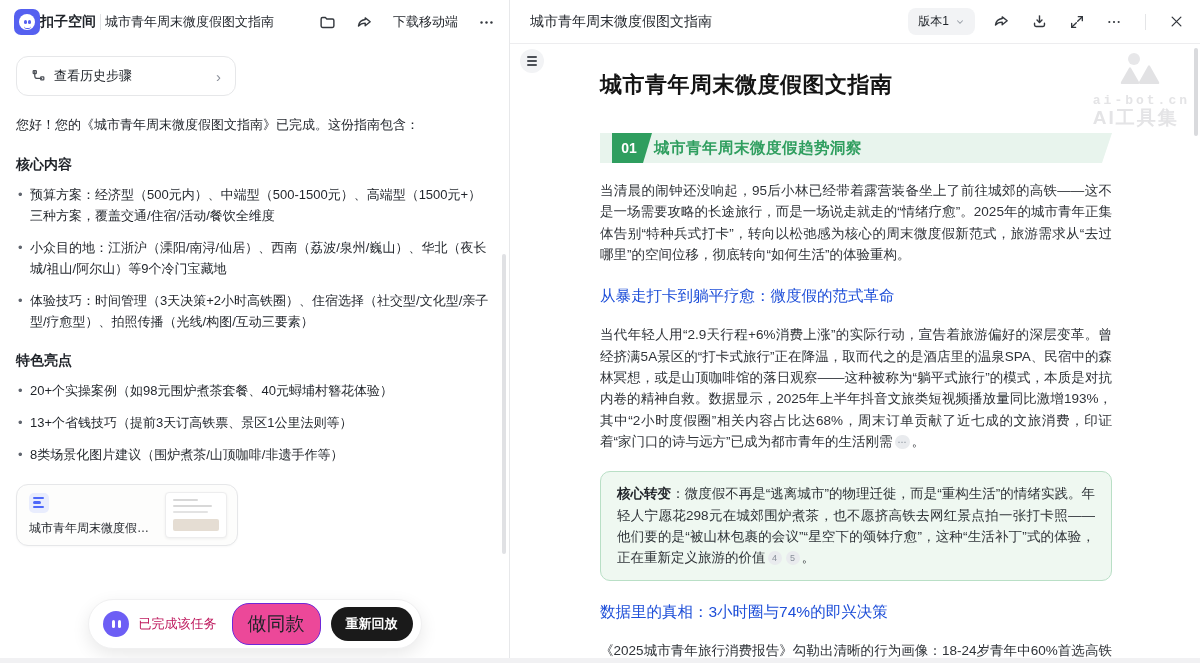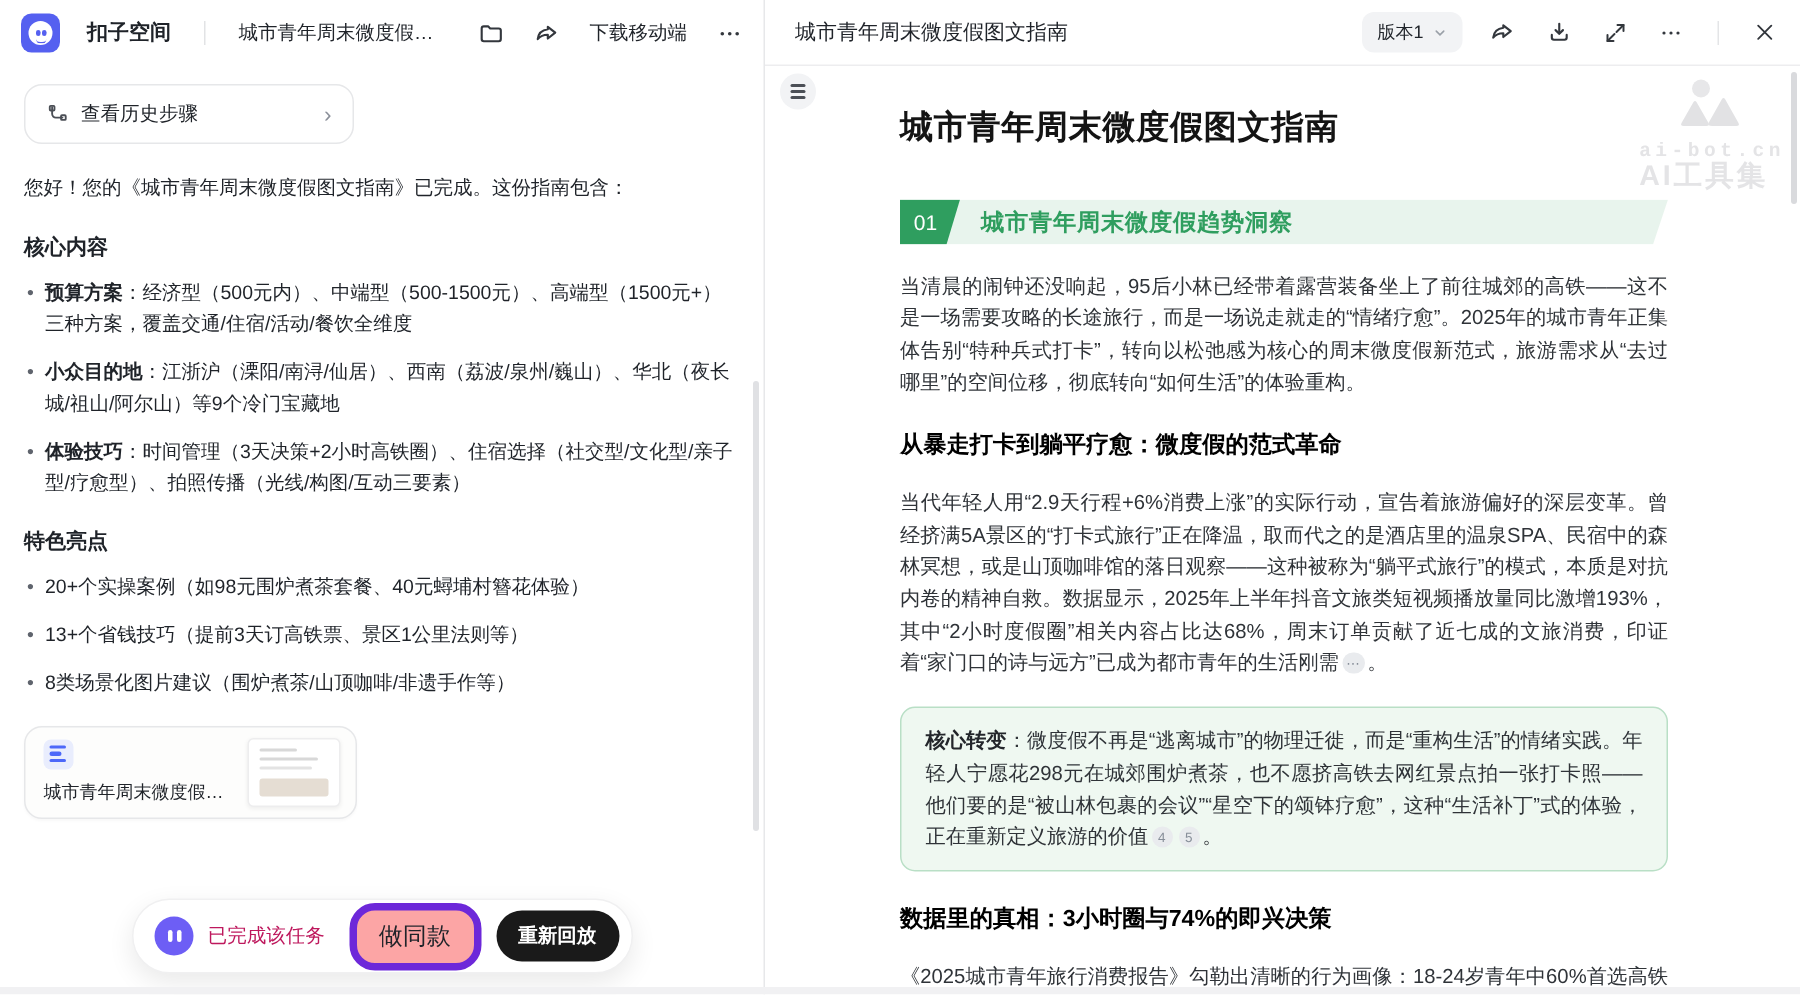"扣子空间" .lhead { gap: 18px -> 0 }
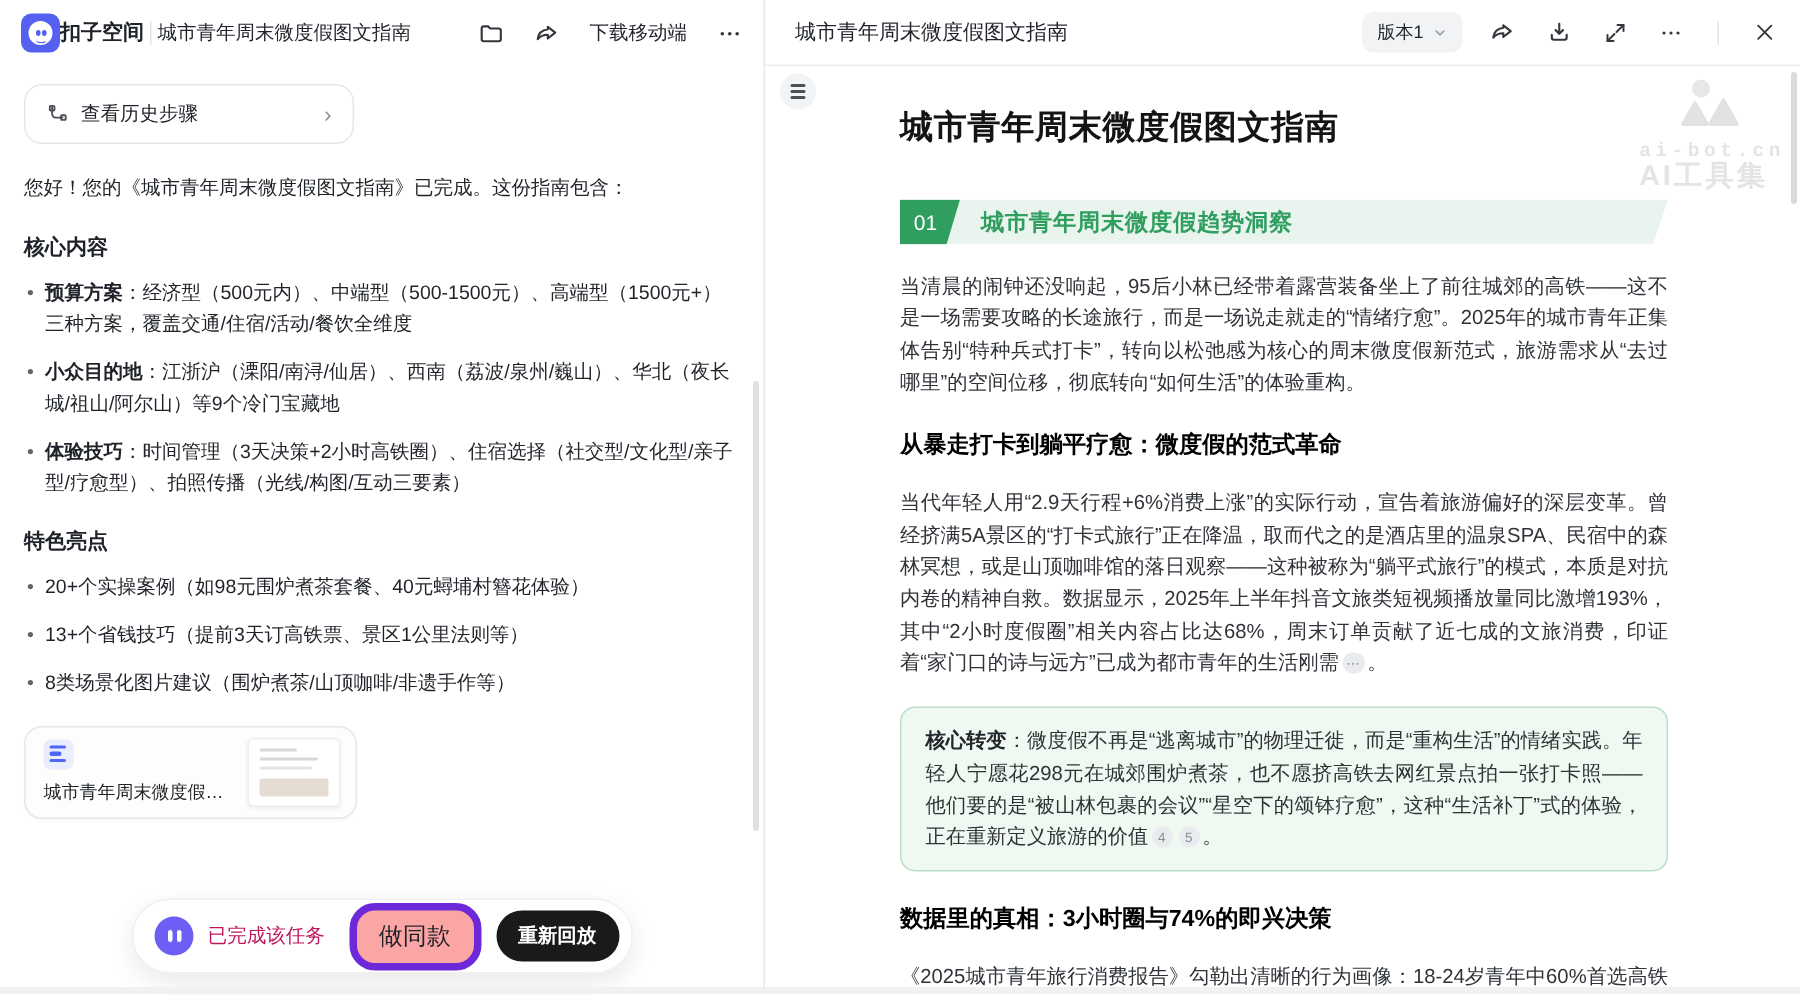"01" .banner .num { font-weight: normal -> bold; left: 0 -> 12px }
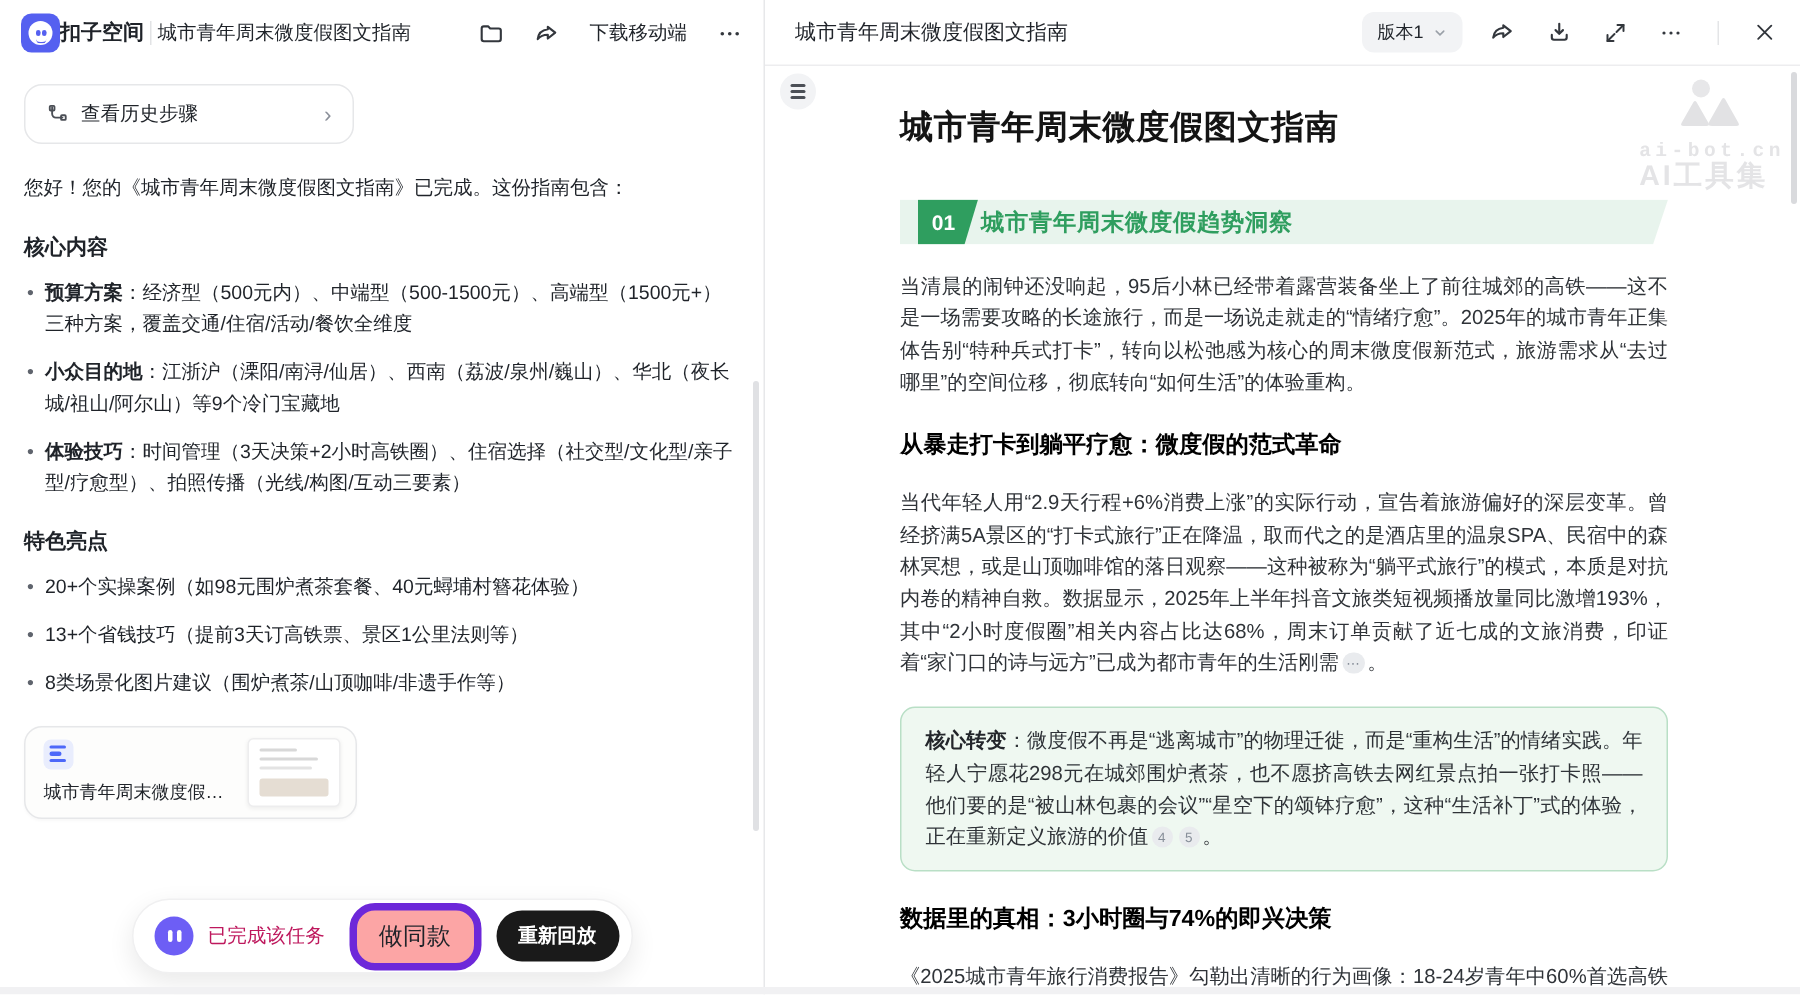"预算方案" .chat li b { font-weight: bold -> normal }
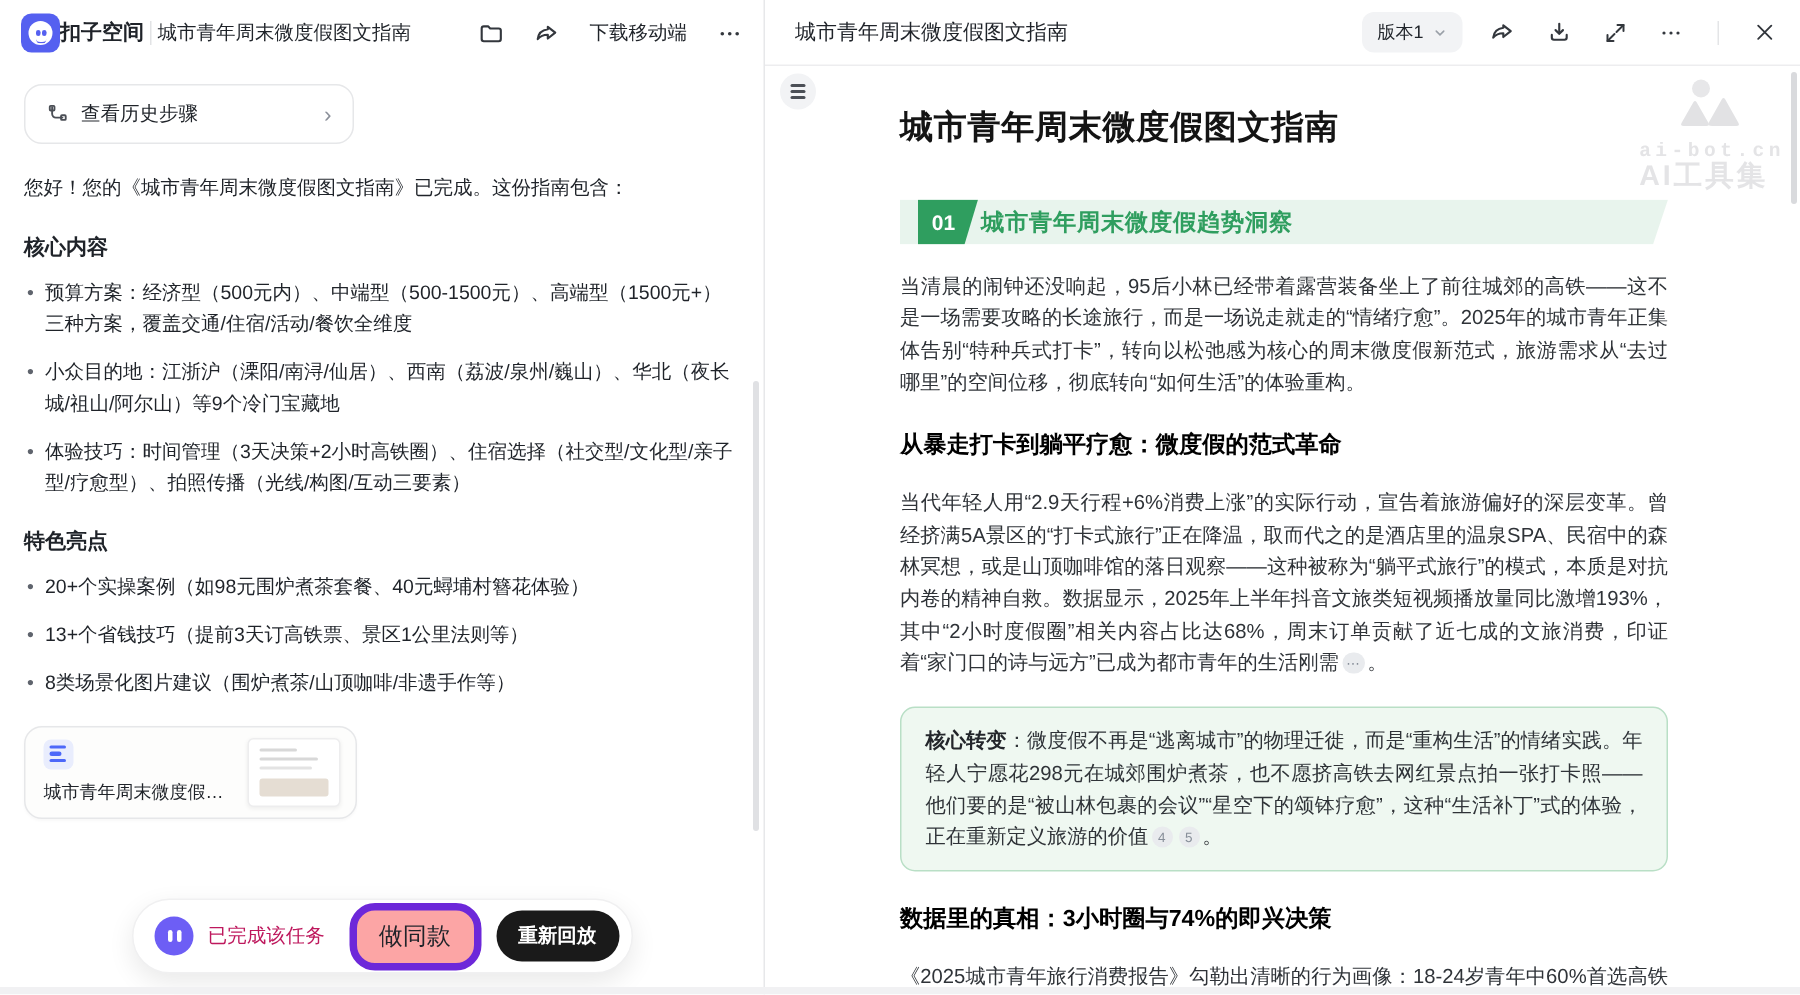"从暴走打卡到躺平疗愈：微度假的范式革命" .doc h3 { color: #000000 -> #1d4ed8; font-weight: bold -> normal }
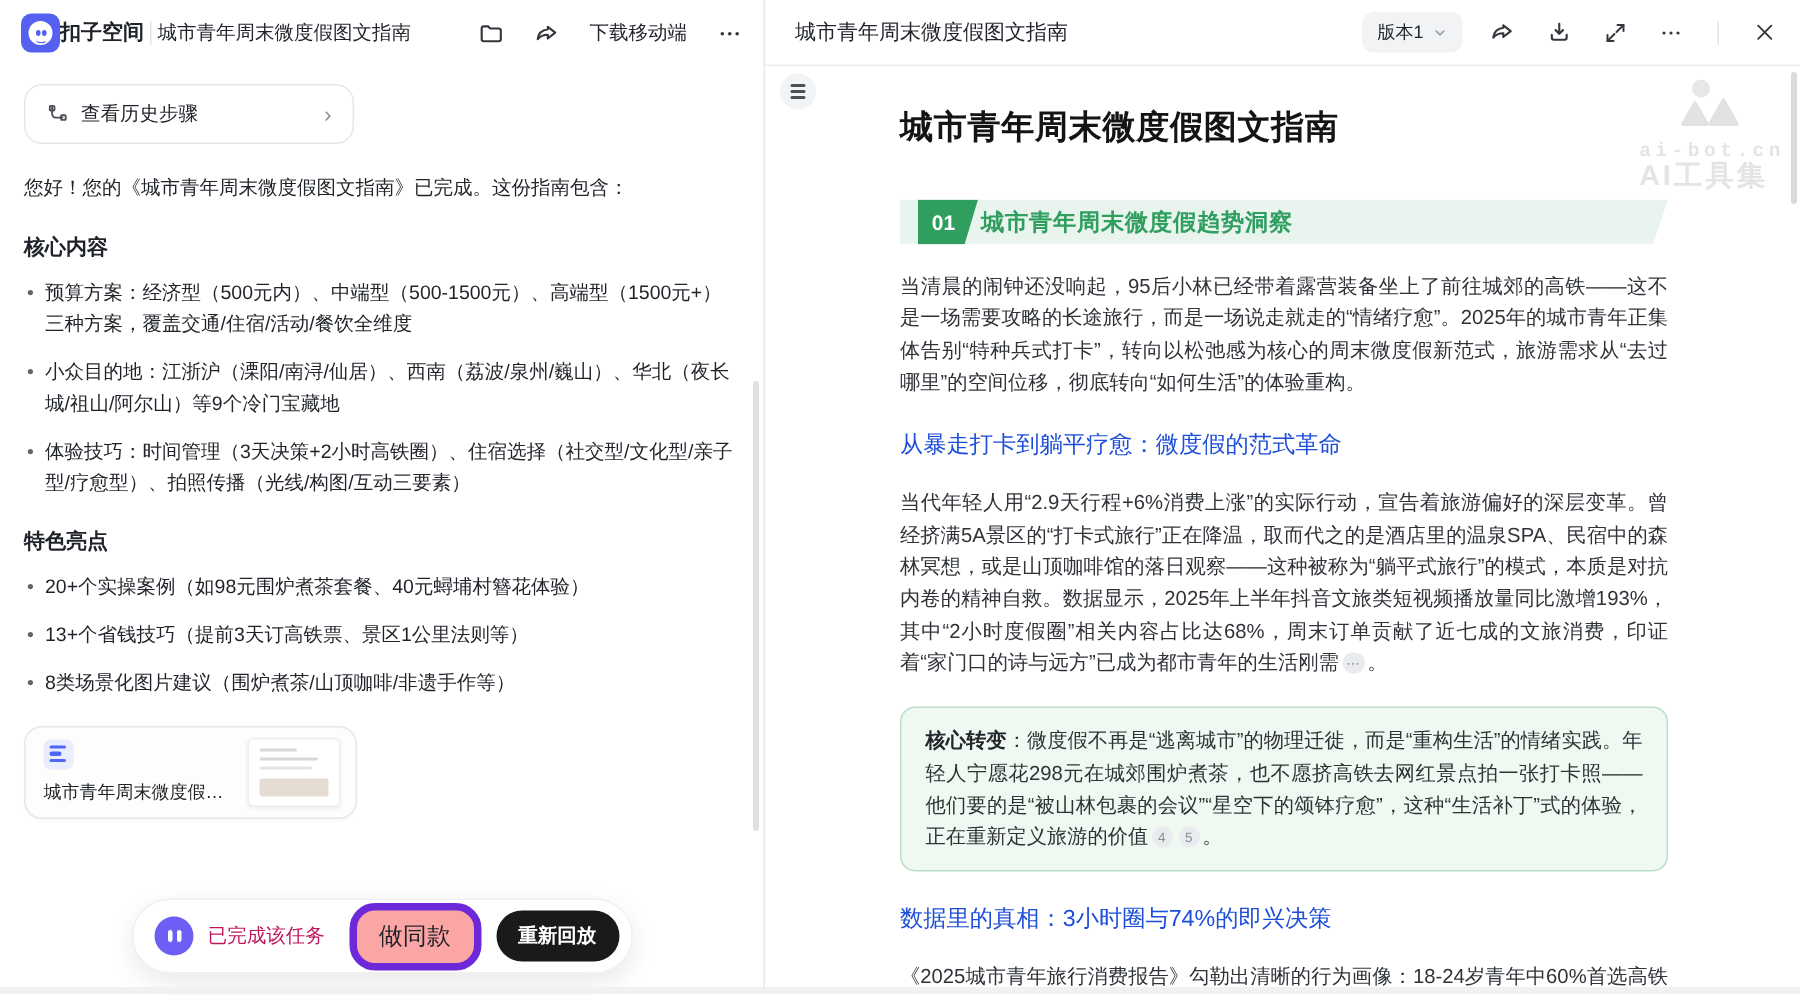"做同款" .btn-ghost { background: #fca5a5 -> #ec4899; border: 5px solid #6d28d9 -> 1px solid #6d28d9; font-size: 16px -> 19px }
